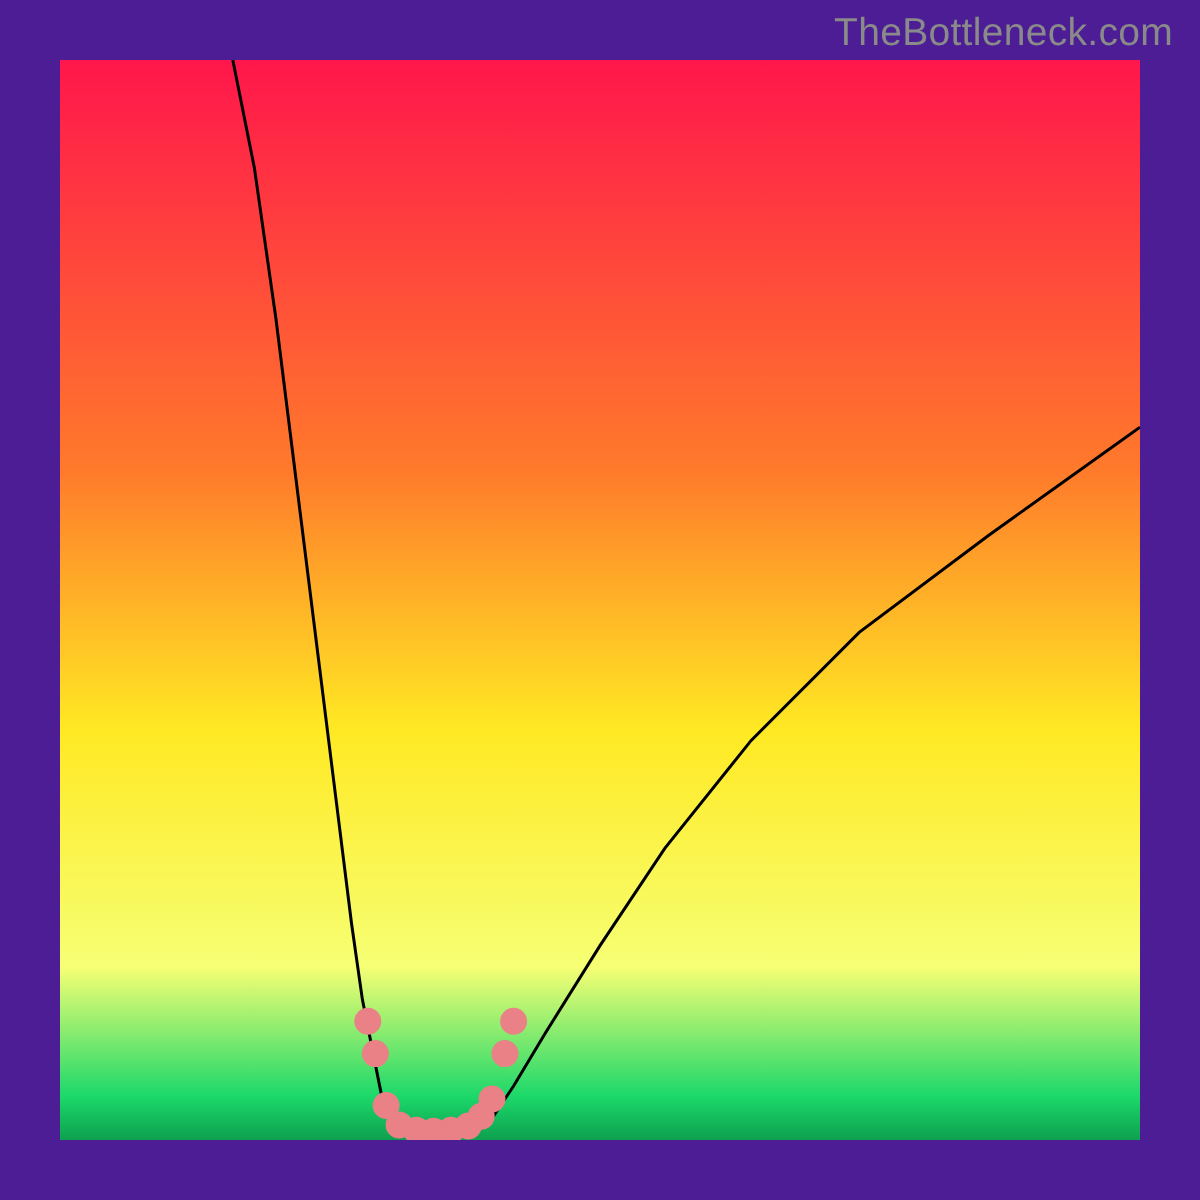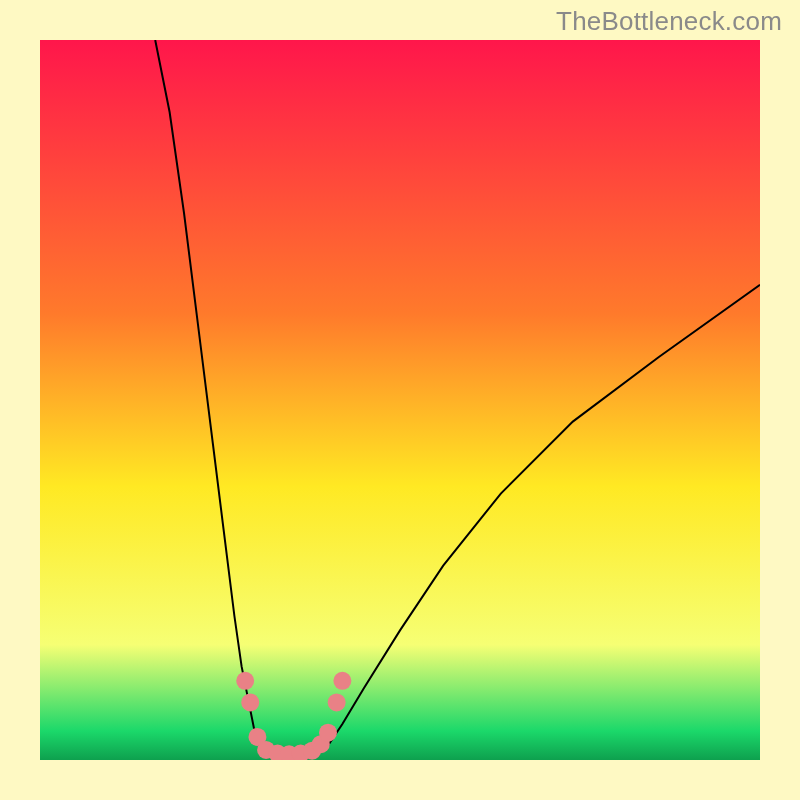"TheBottleneck.com" .frame { background: #fef9c3 -> #4c1d95 }
